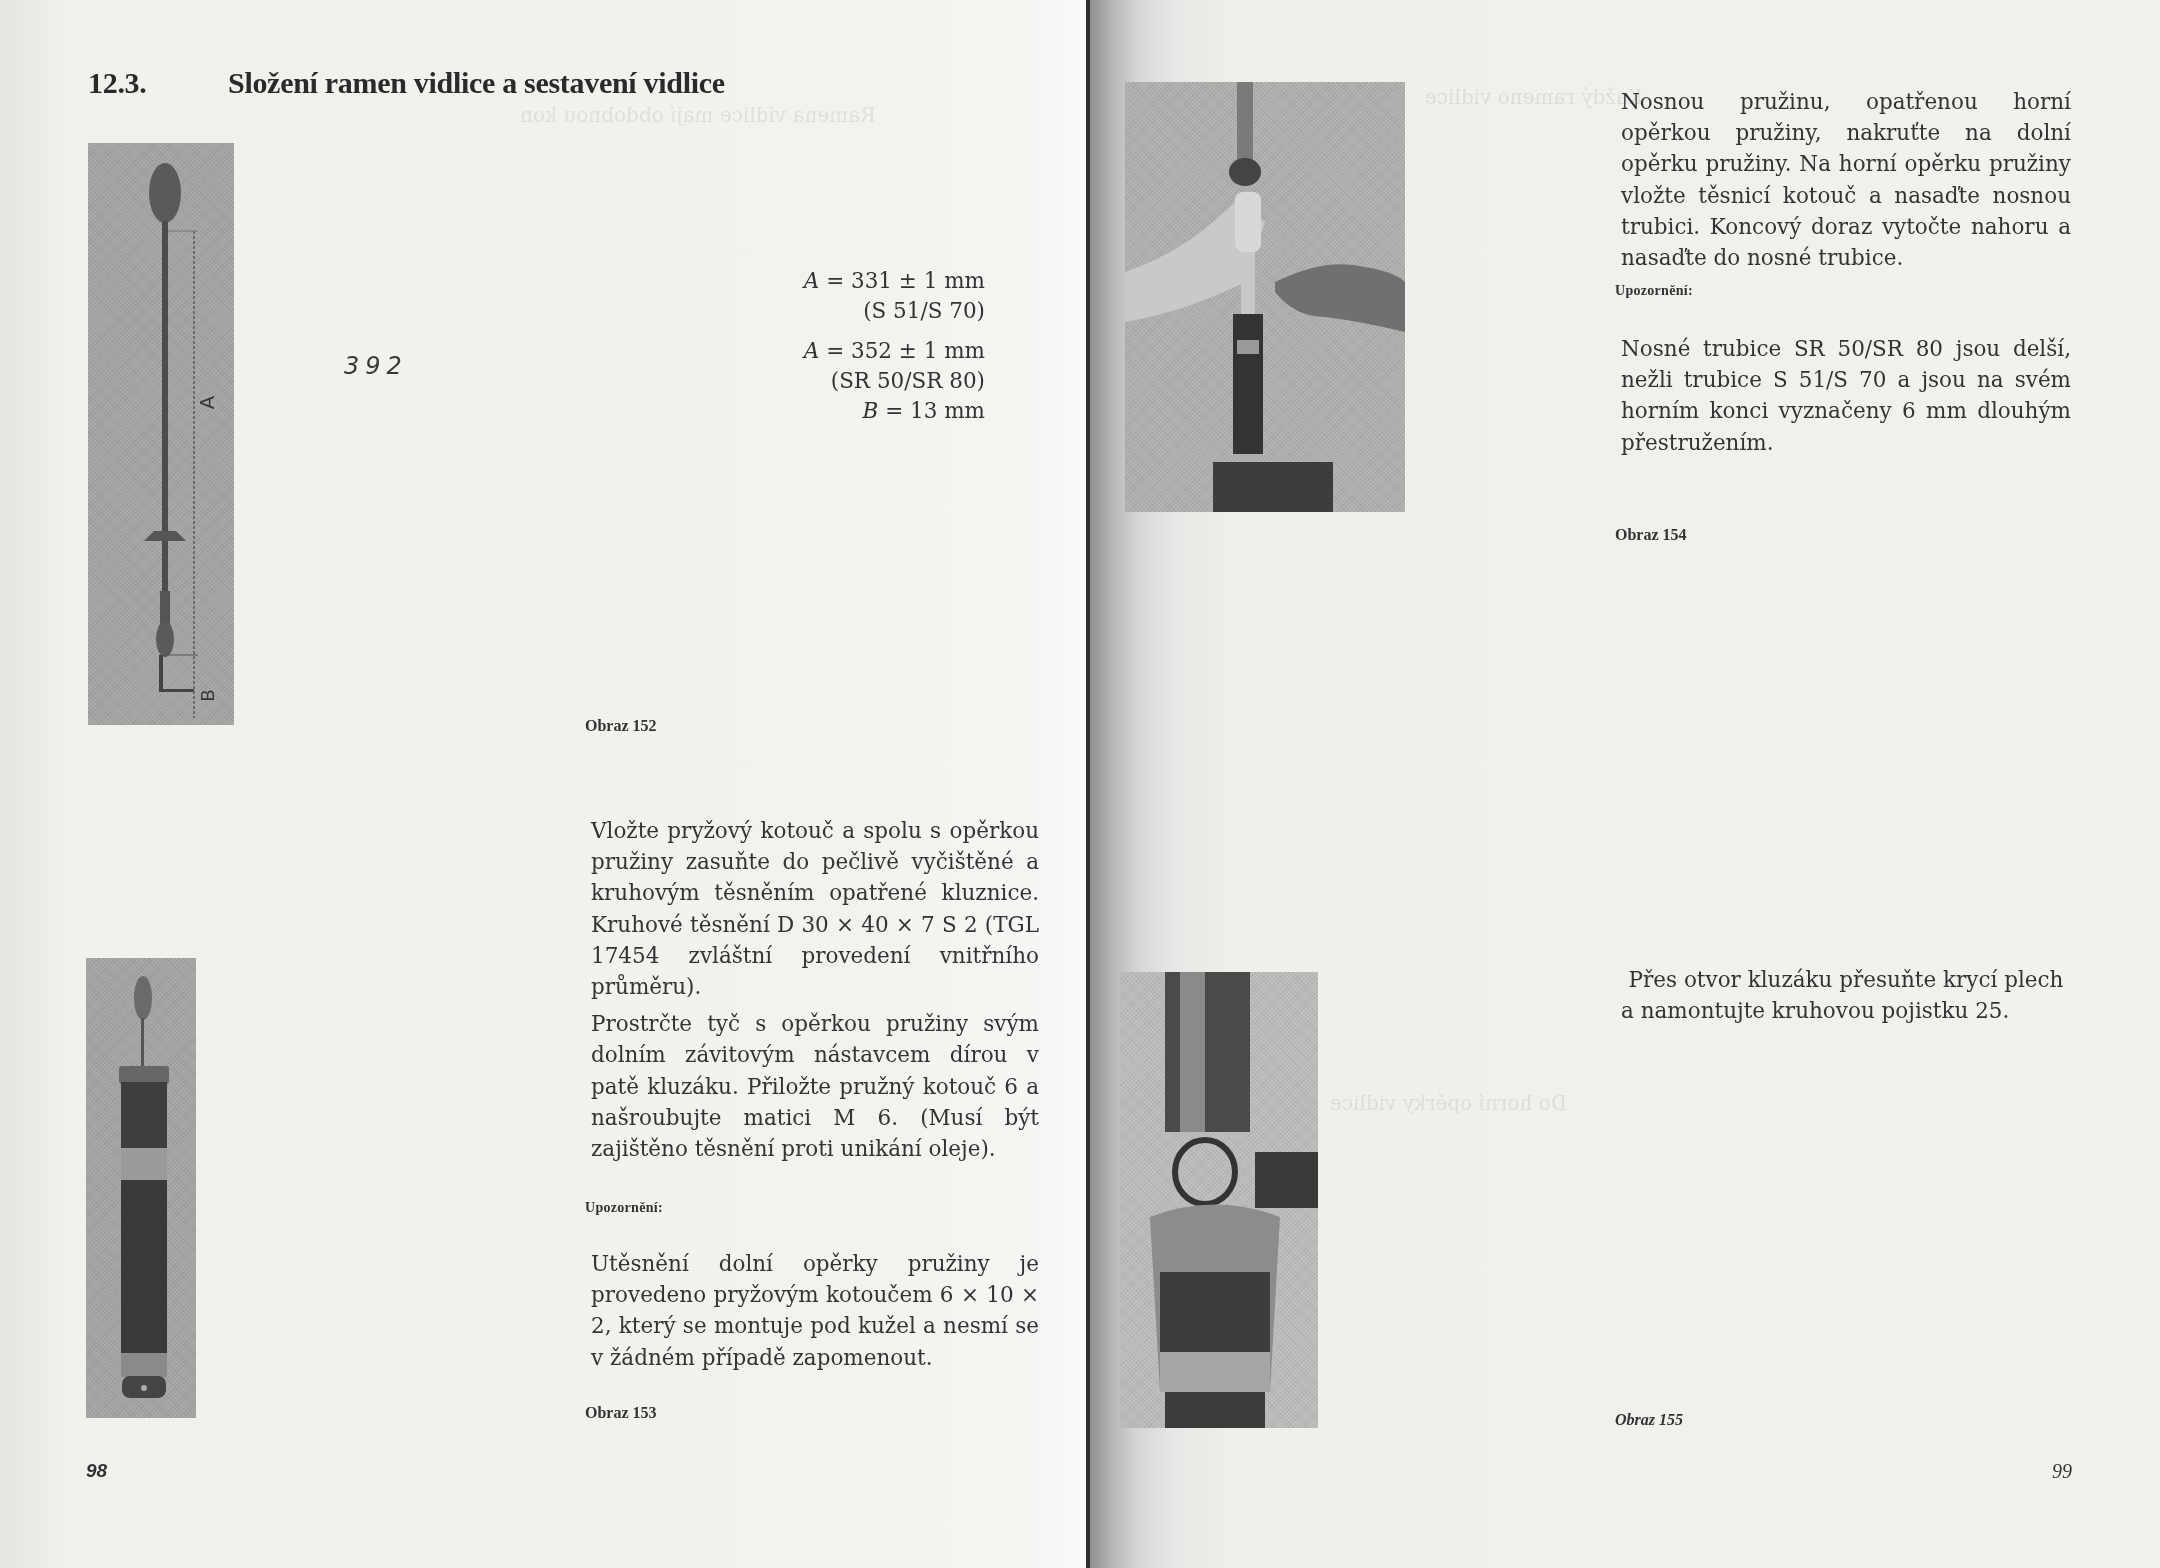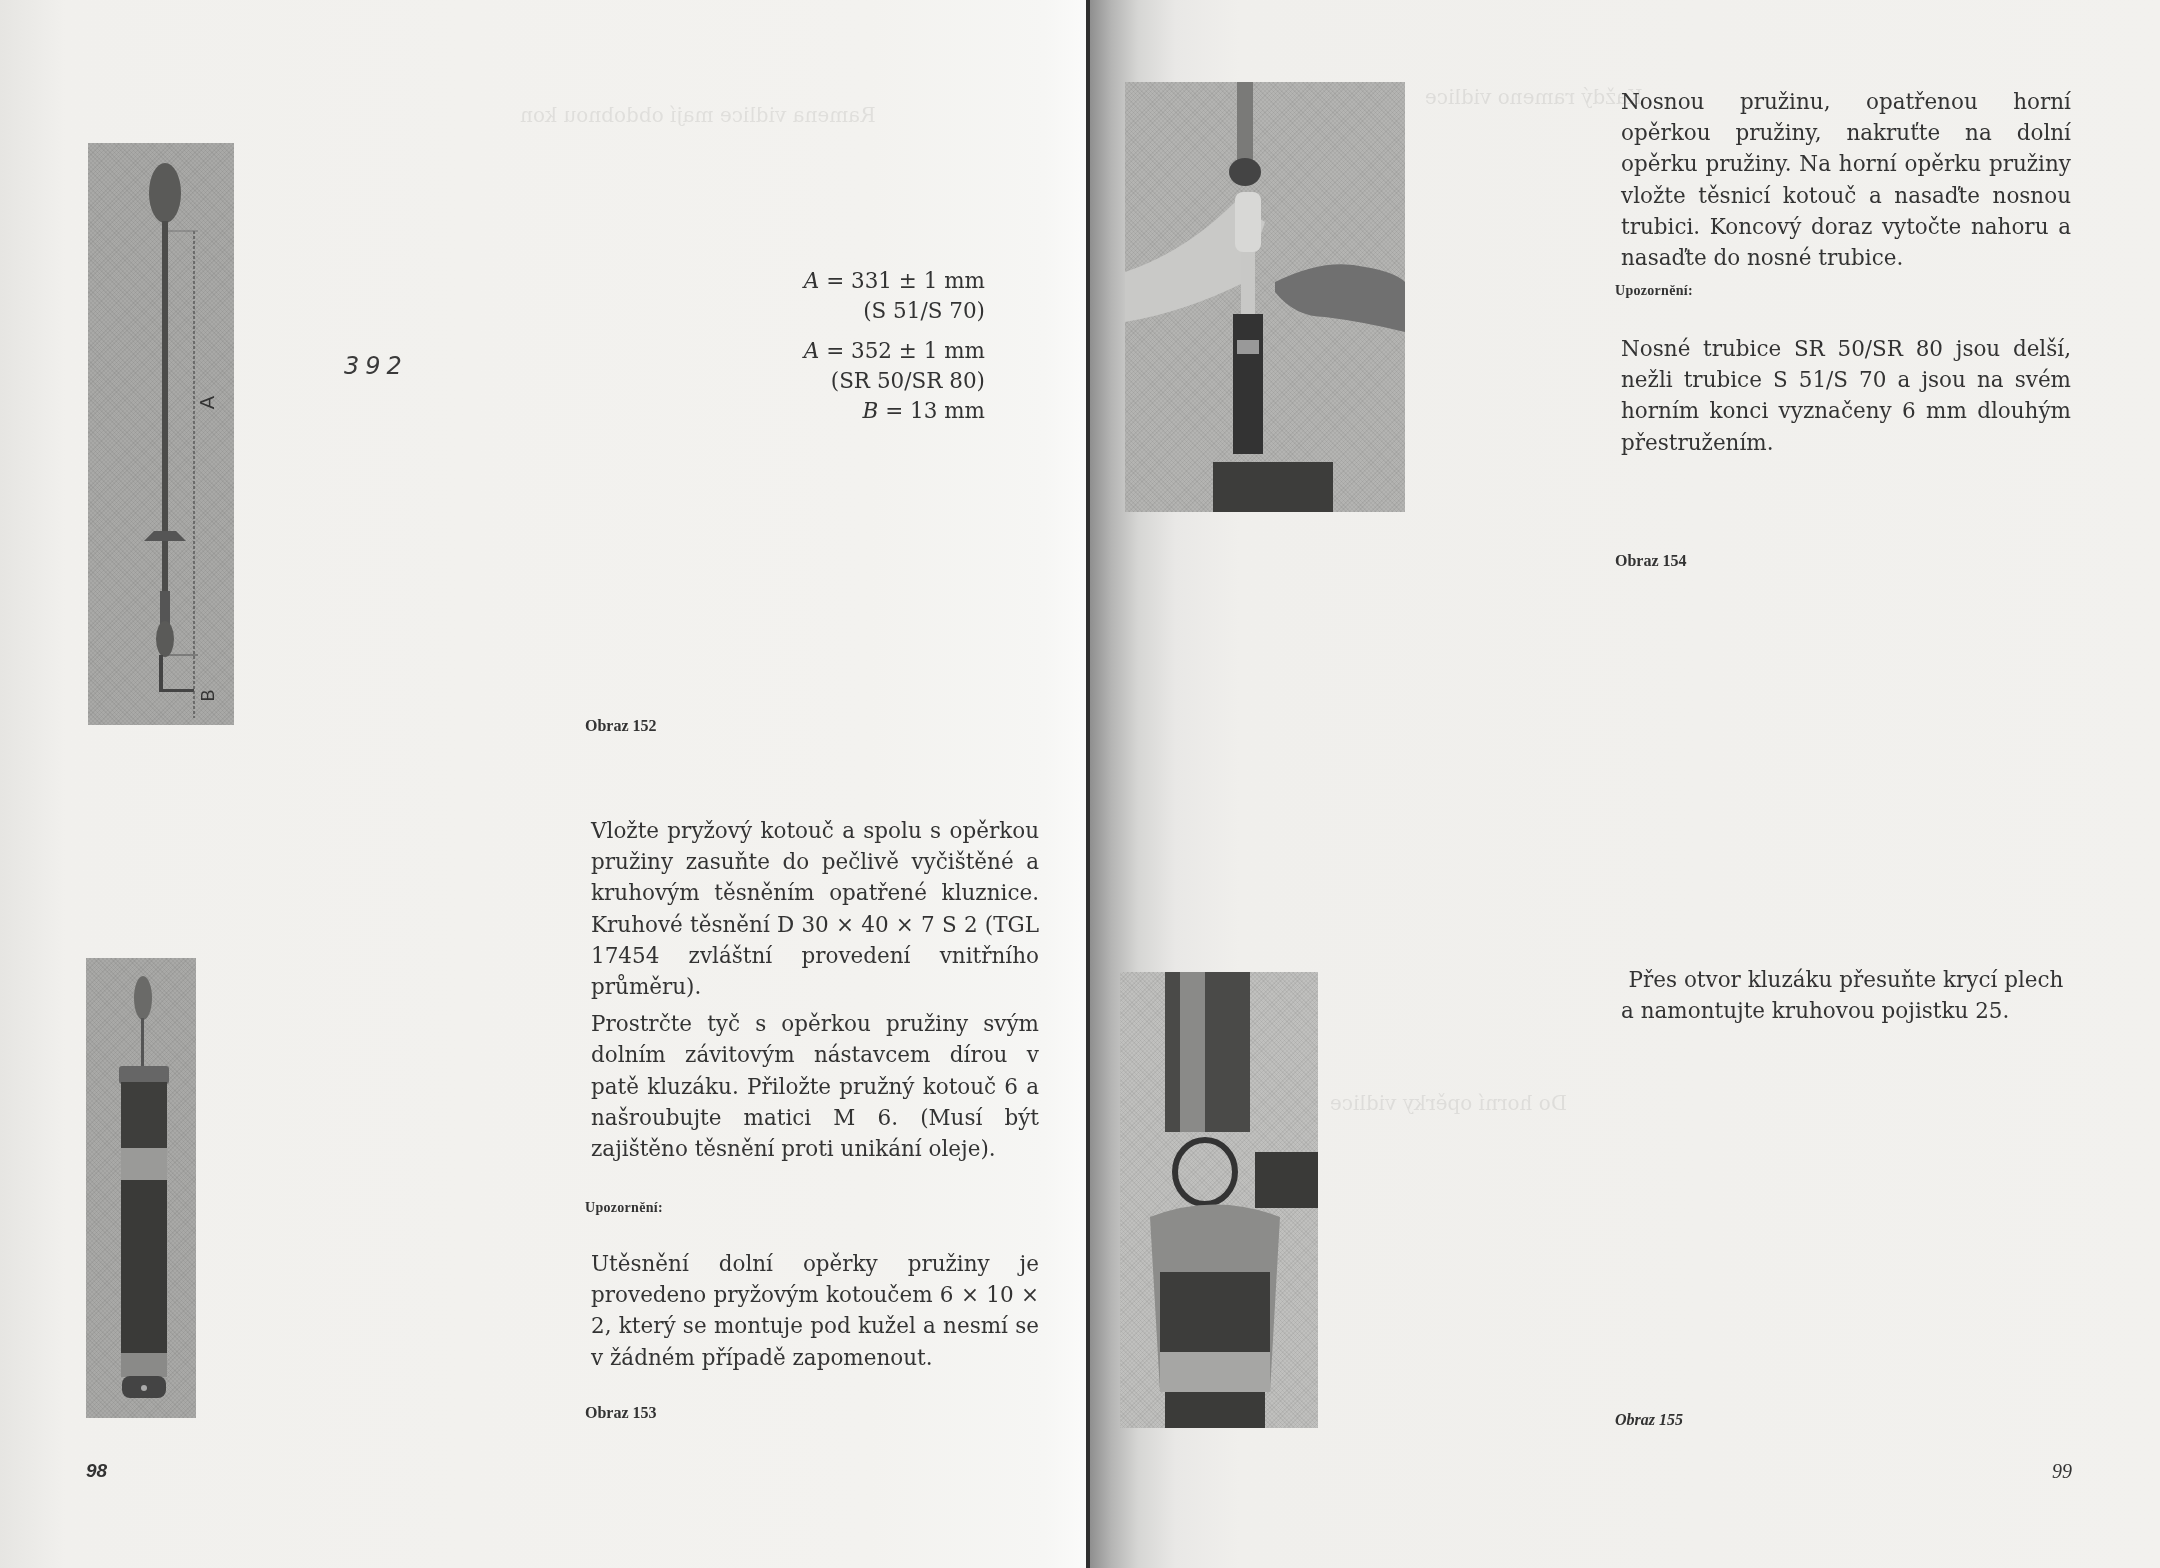"12.3. Složení ramen vidlice a" div.abs { html: none -> <div> <span>12.3.</span><span>Složení ramen vidlice a sestavení vidlice</span> </div> }
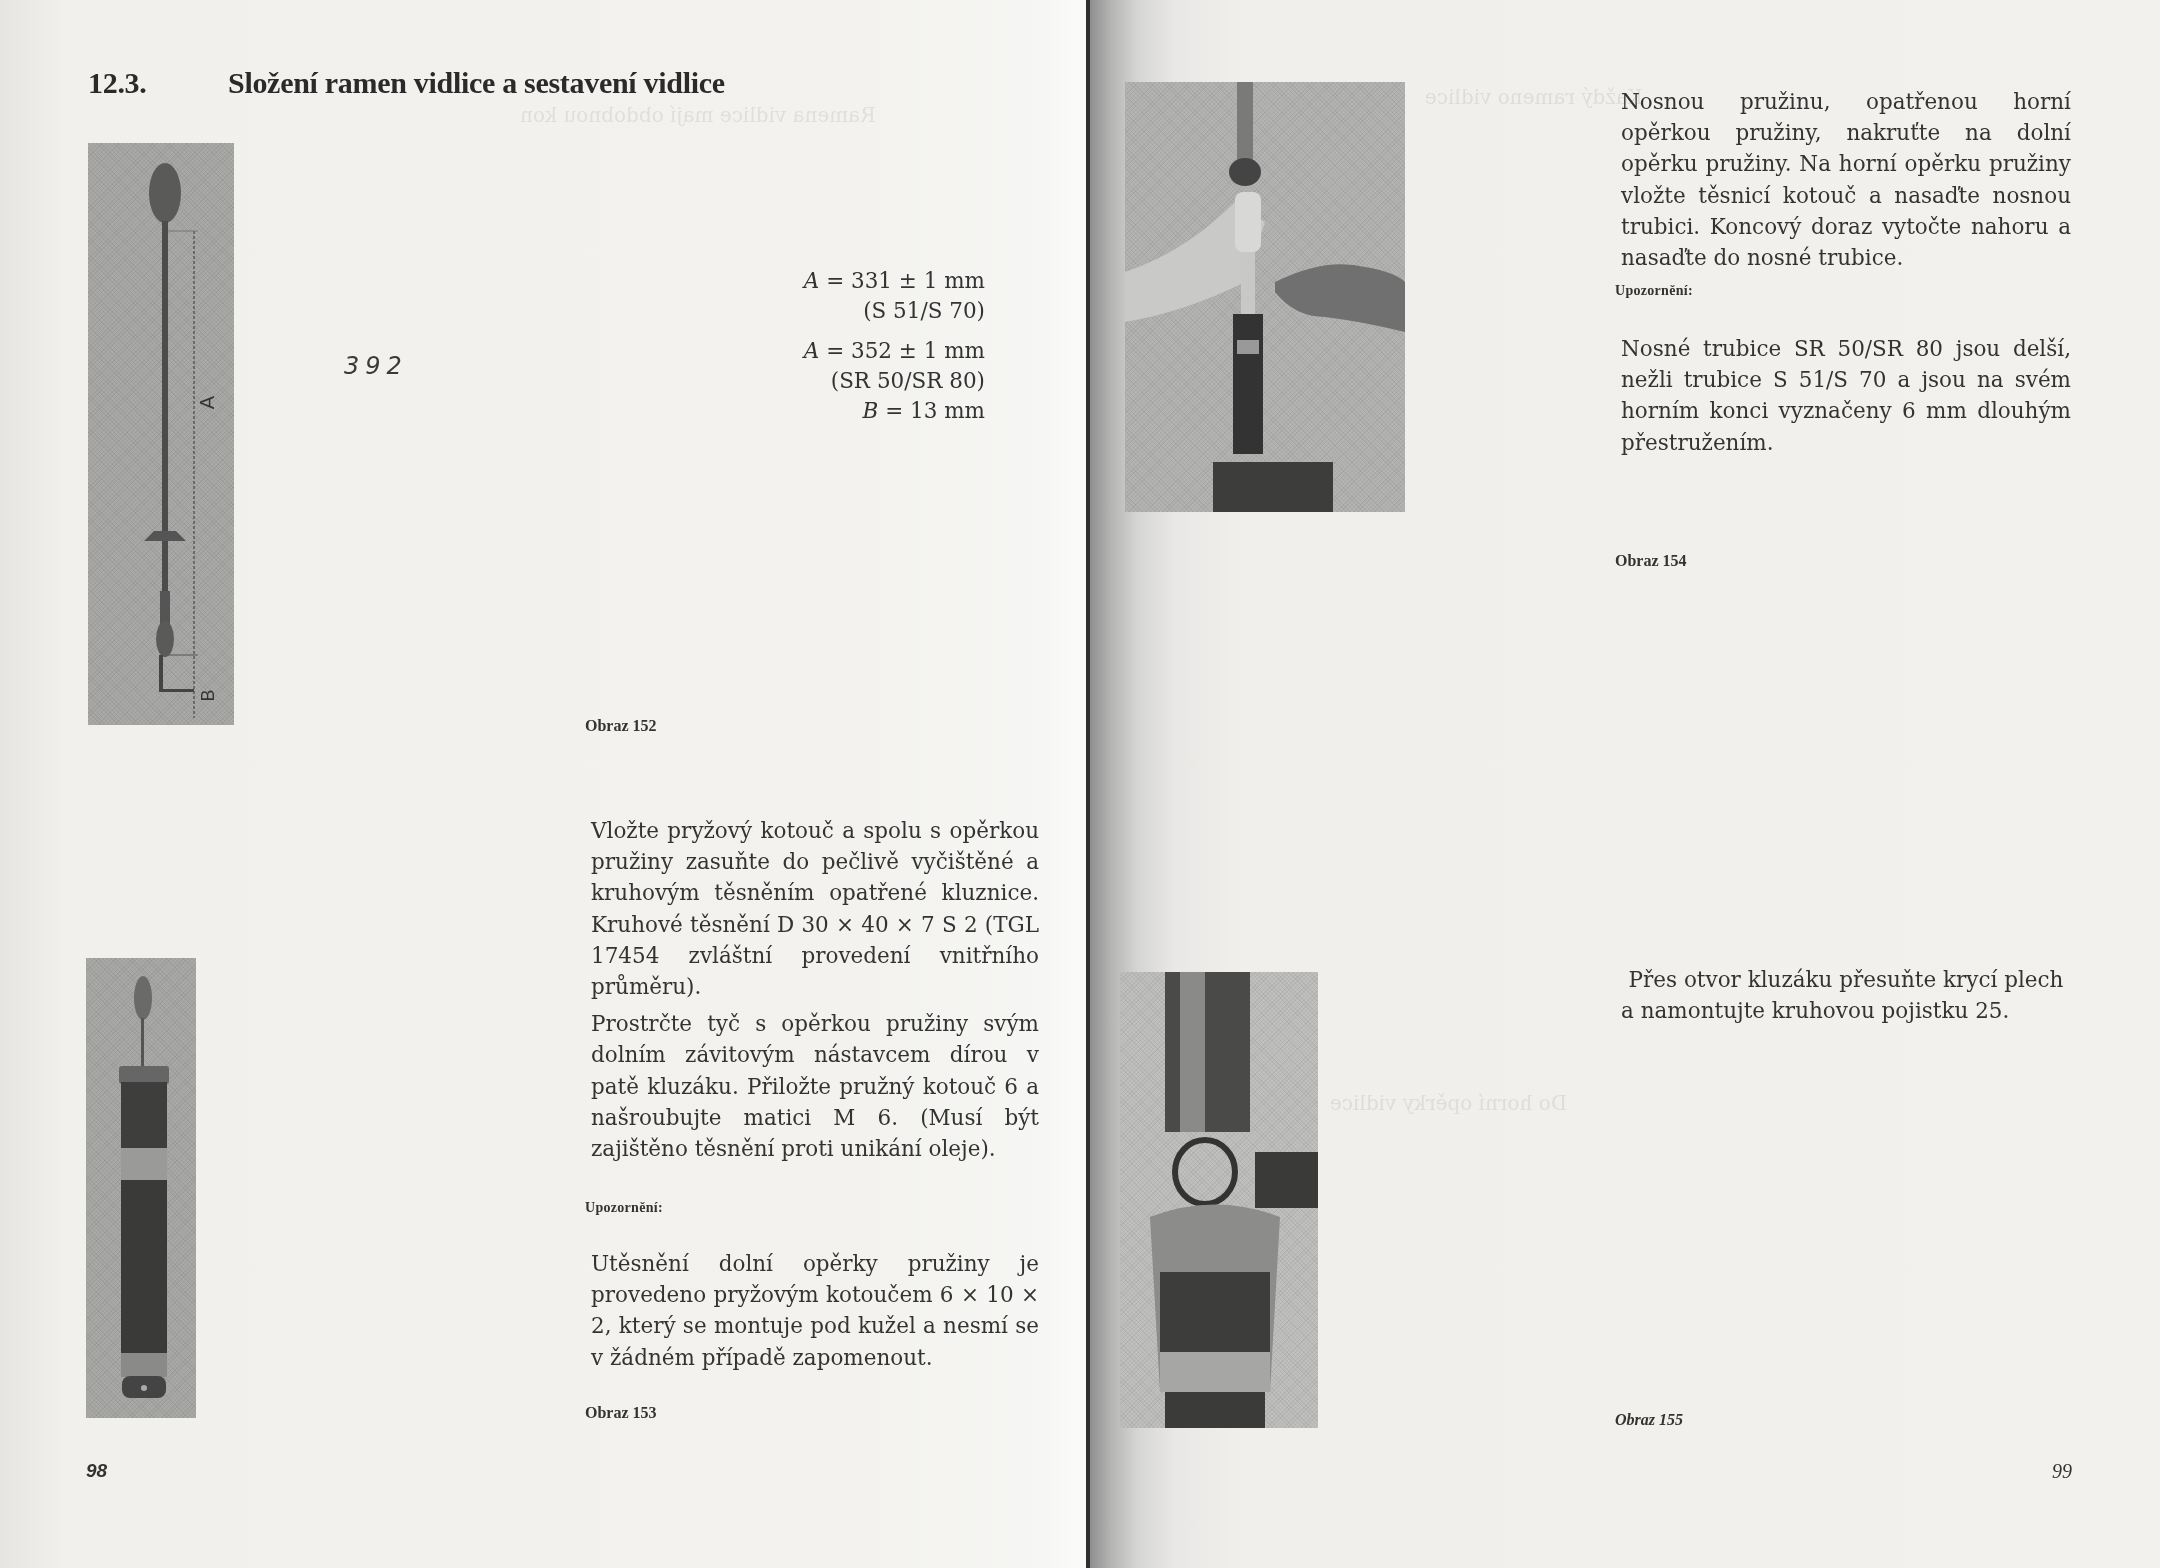"Obraz 154" div.abs { top: 552px -> 526px }
